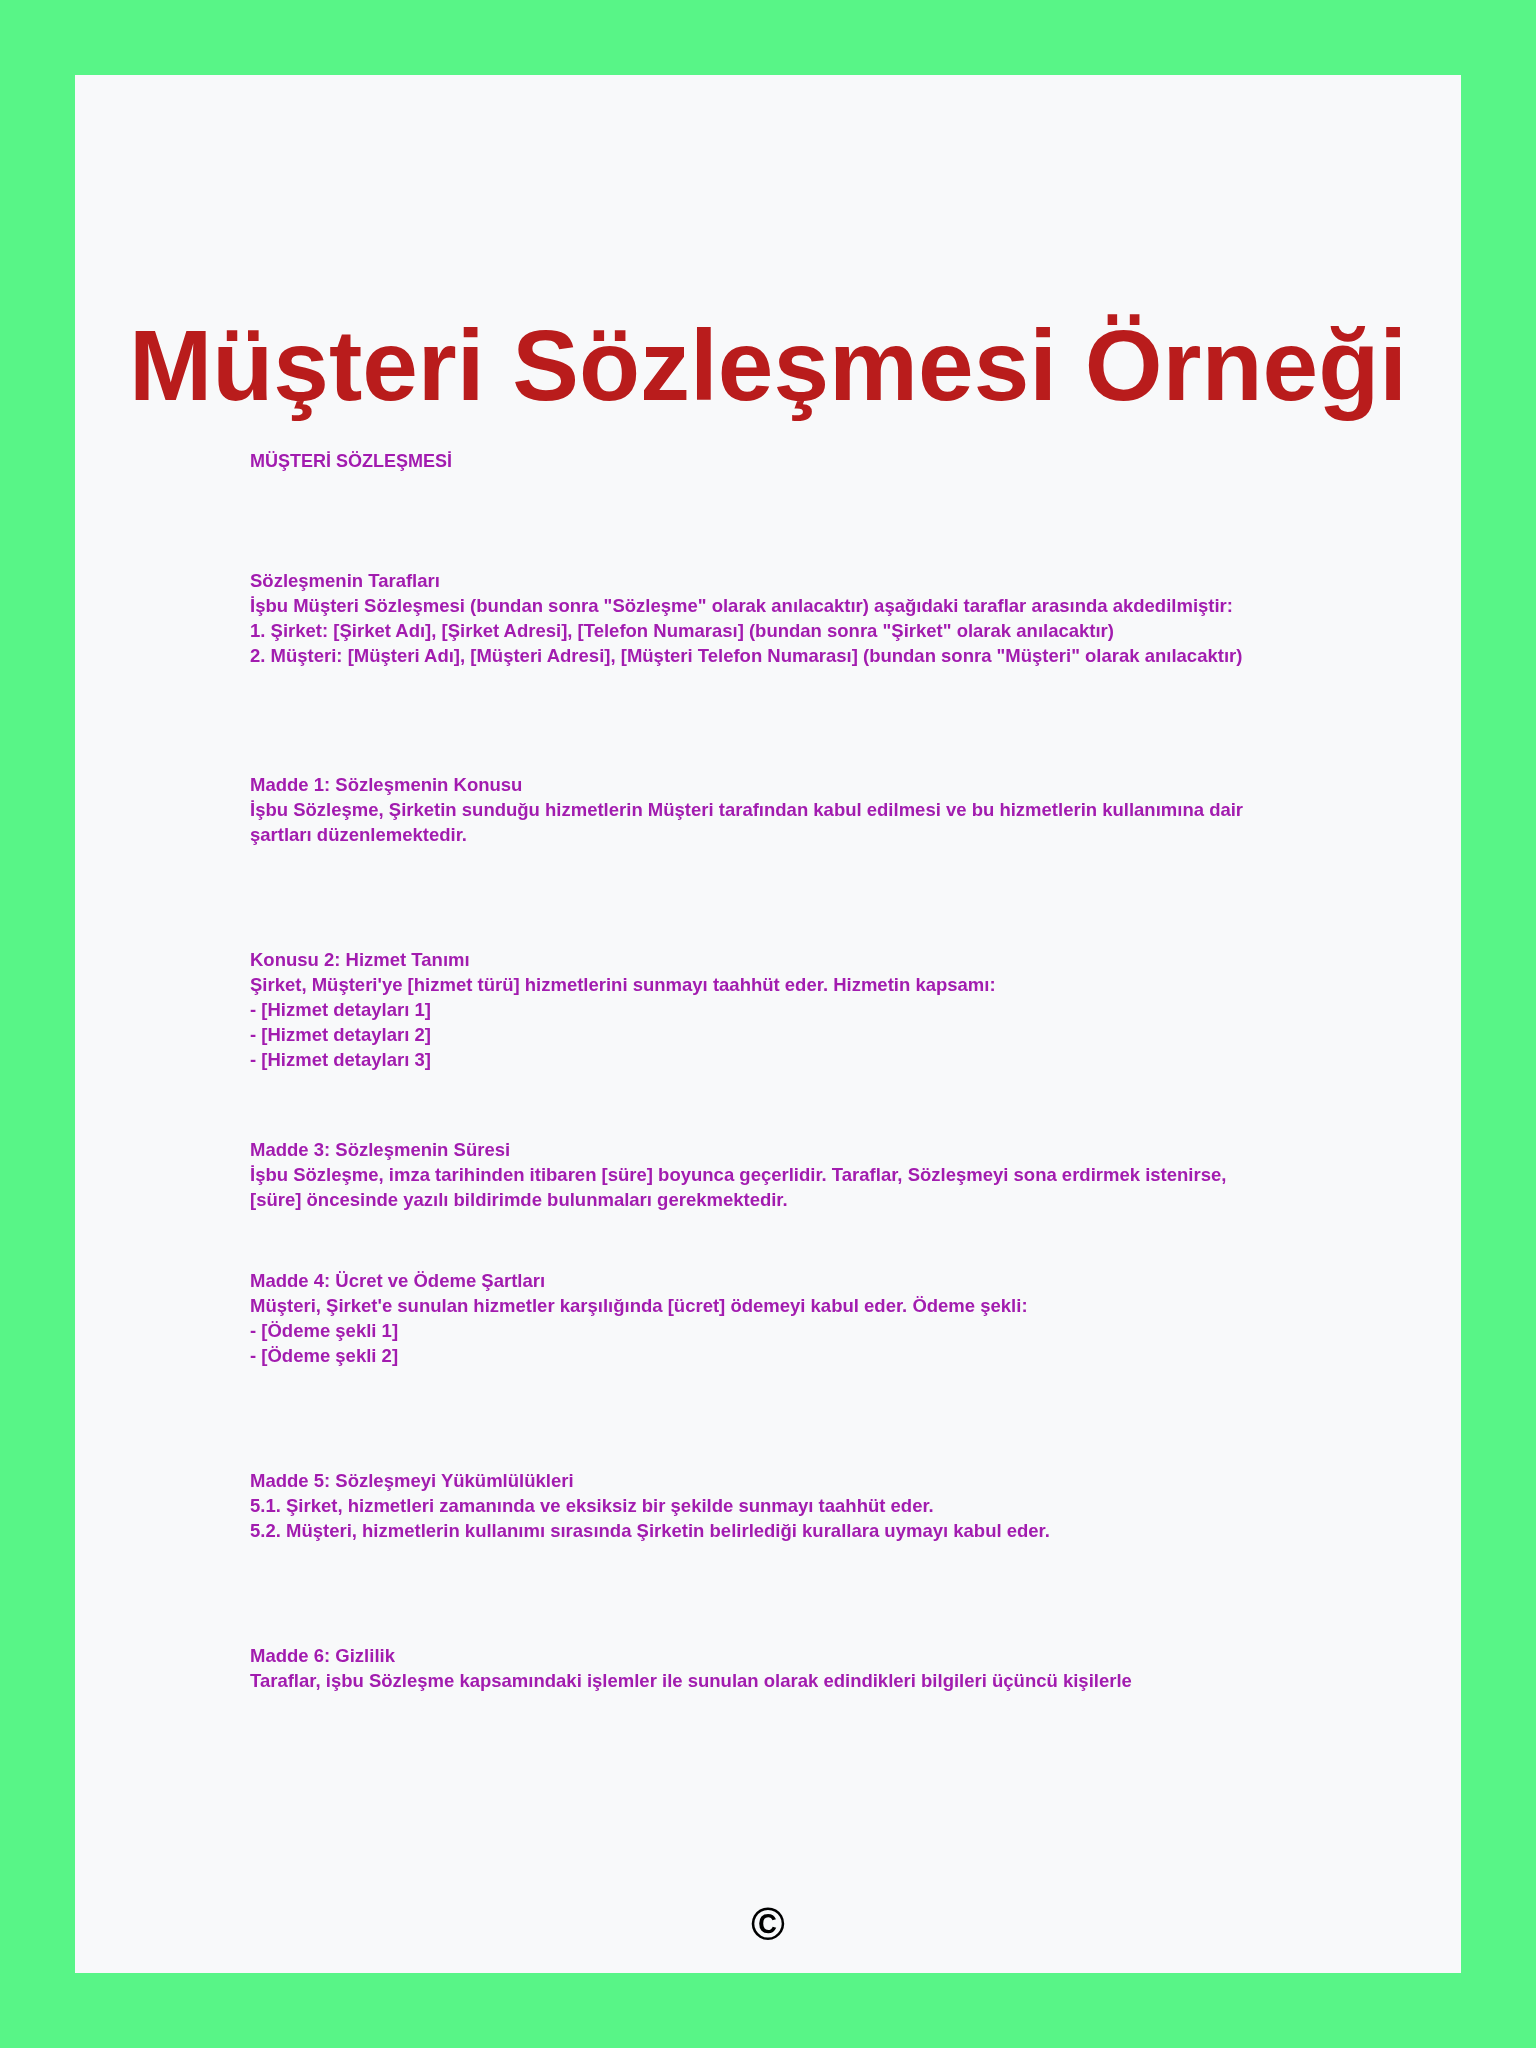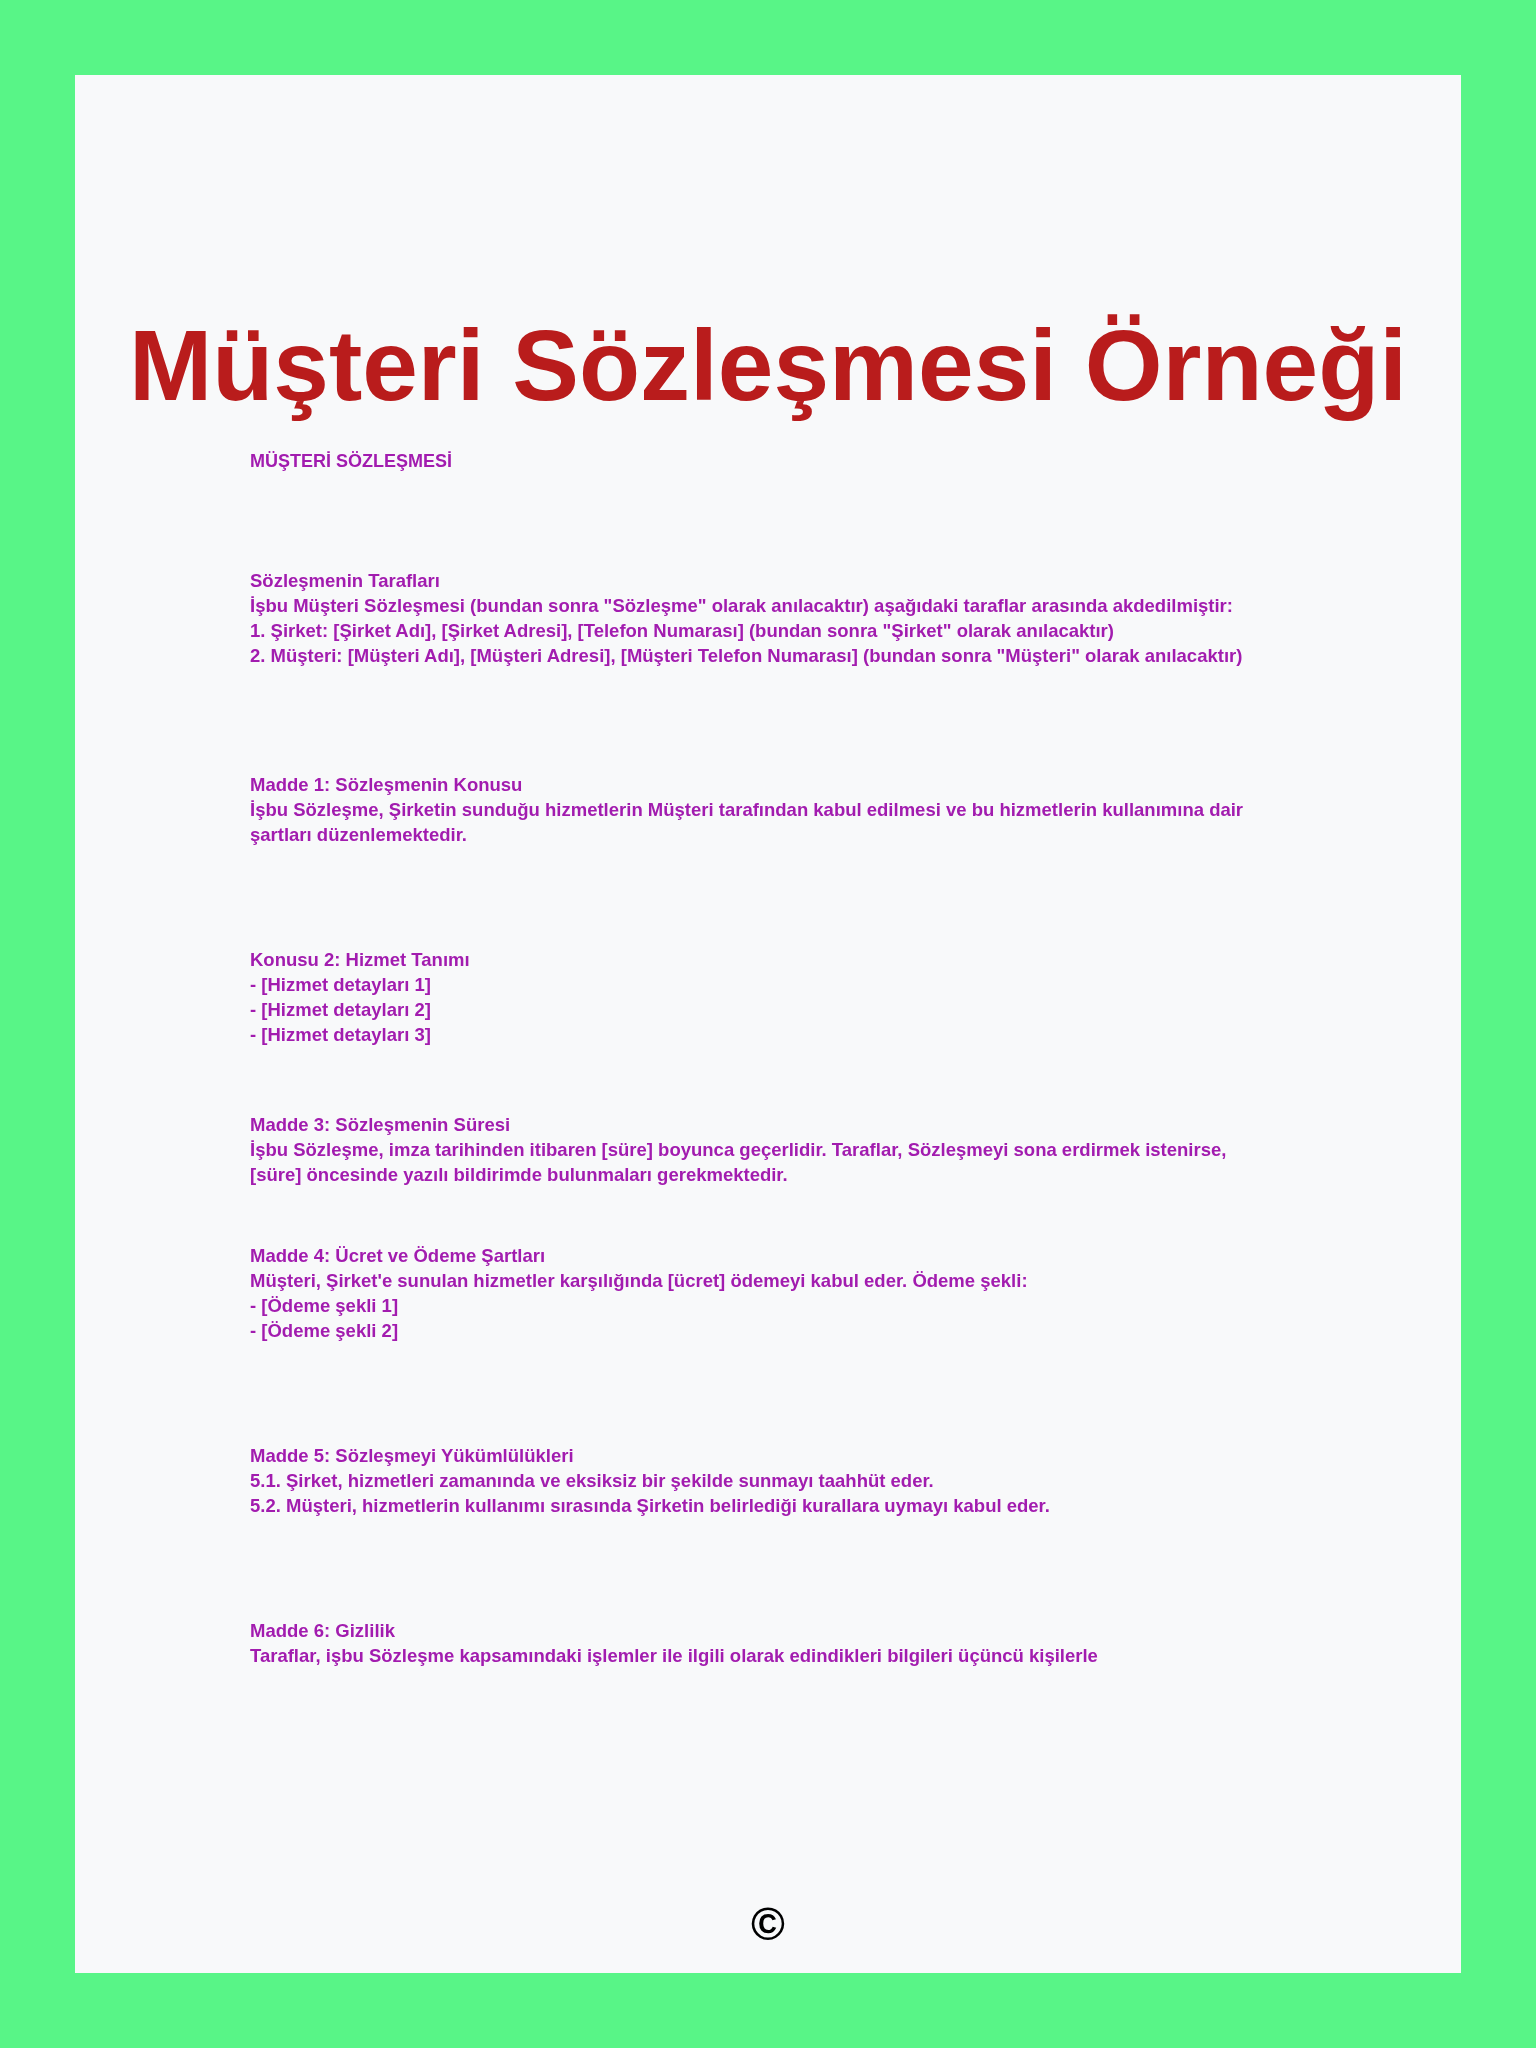"Şirket, Müşteri'ye [hizmet türü]" p { html: none -> <p>Şirket, Müşteri'ye [hizmet türü] hizmetlerini sunmayı taahhüt eder. Hizmetin kapsamı:</p> }
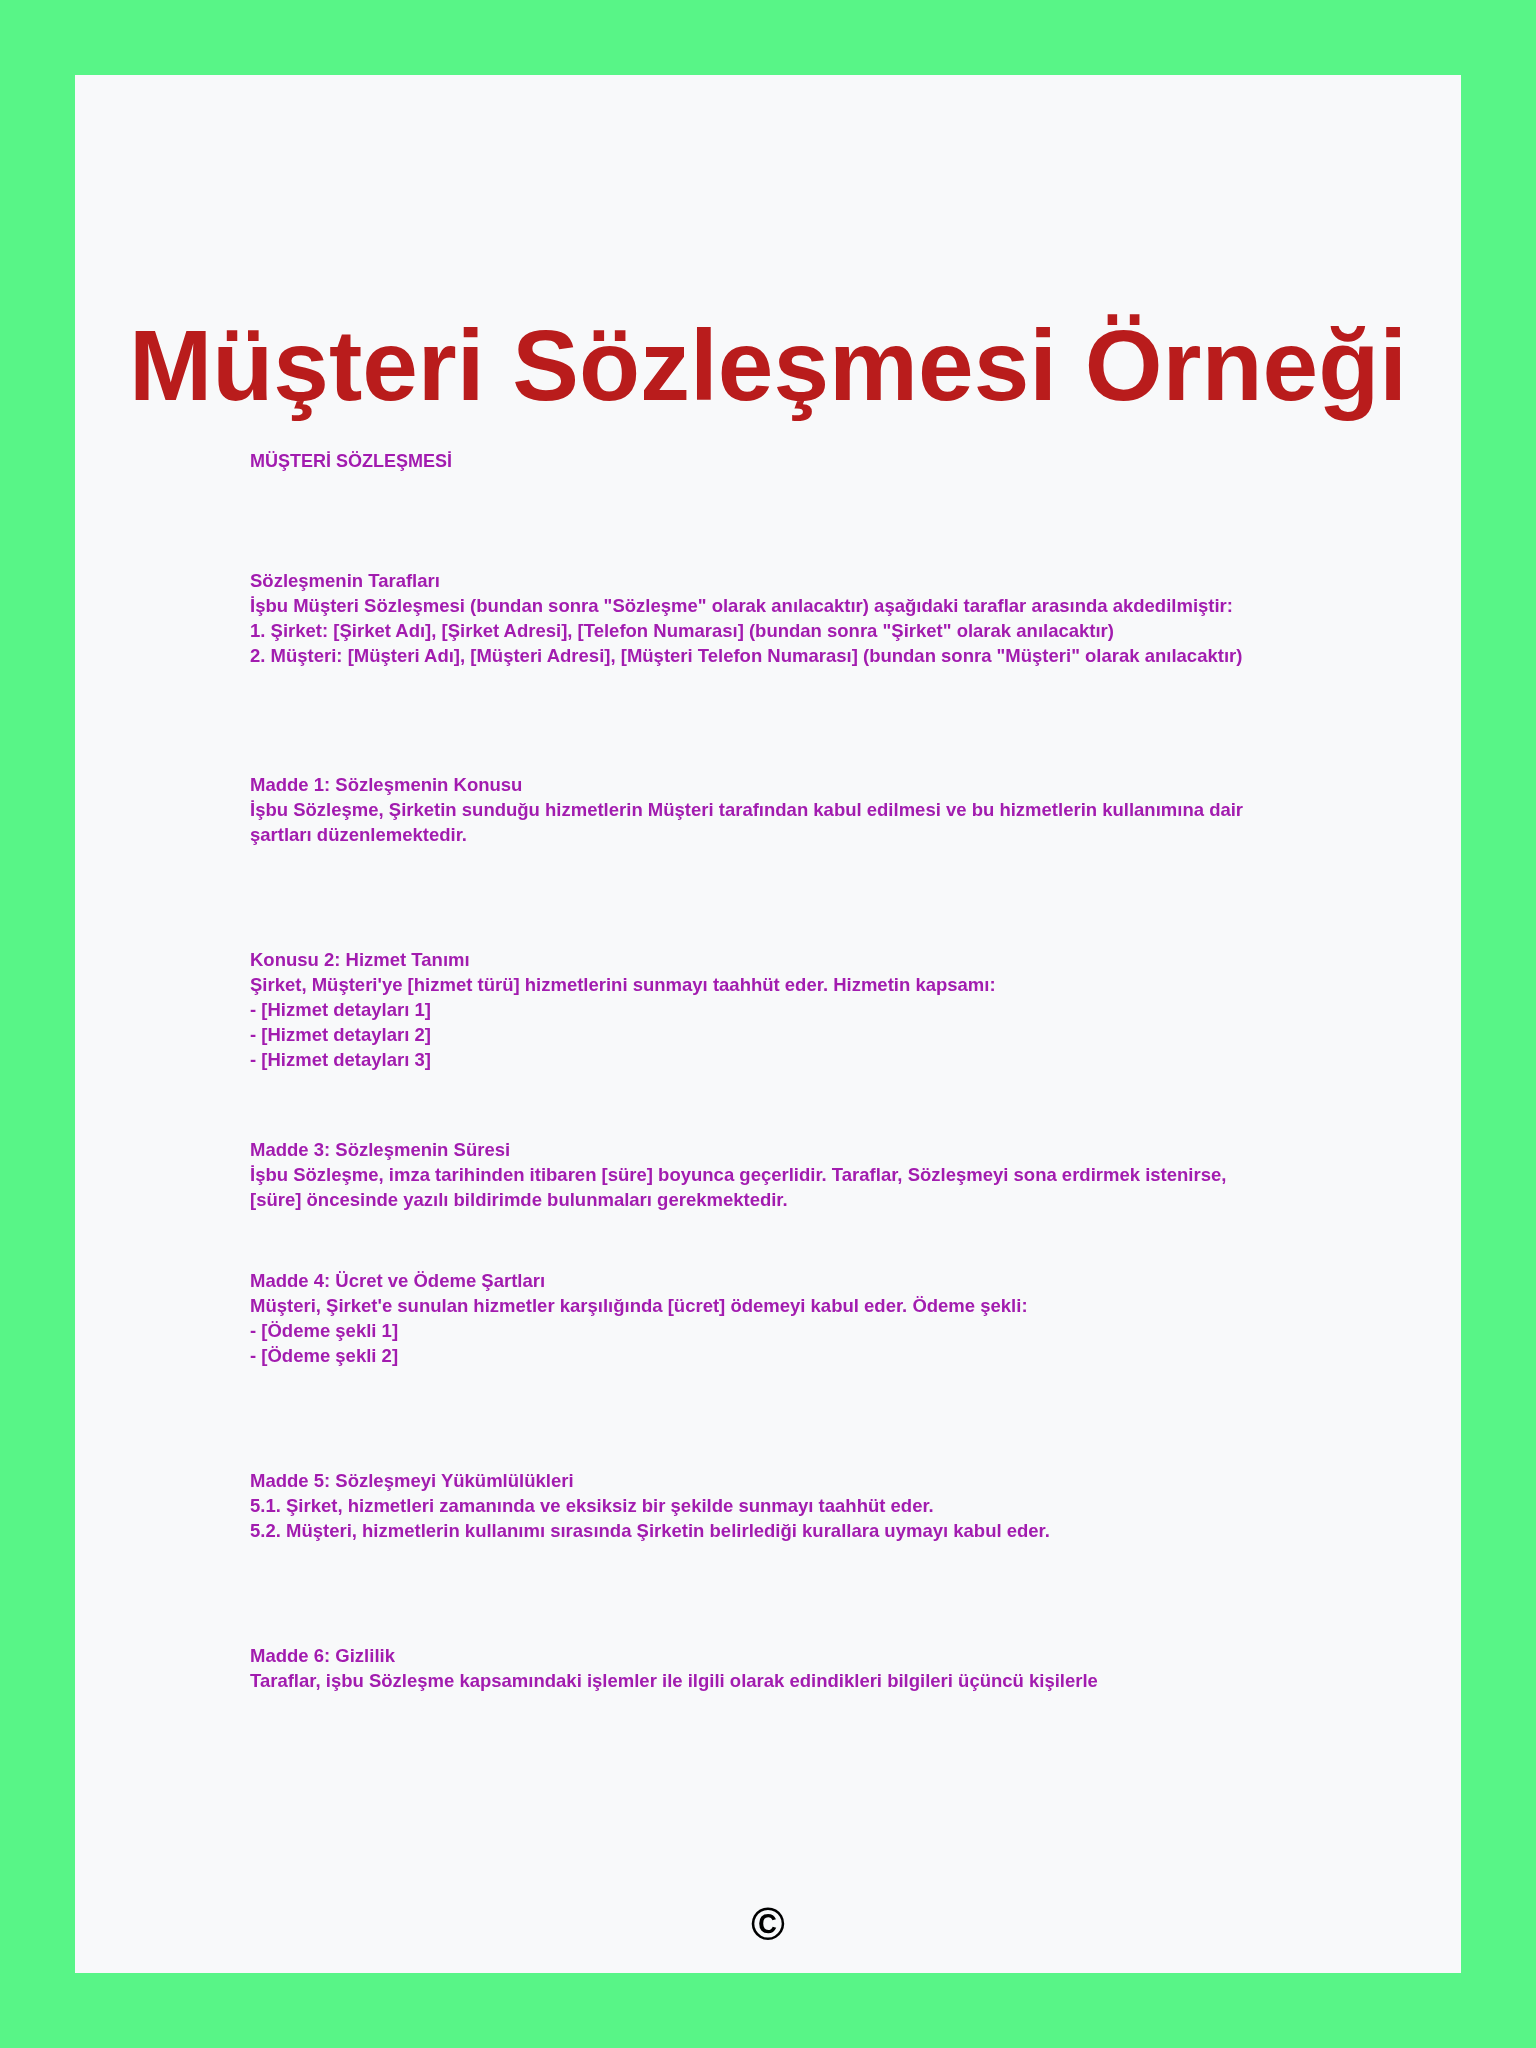"Taraflar, işbu Sözleşme kapsamındaki" p { text: ilgili -> sunulan }
